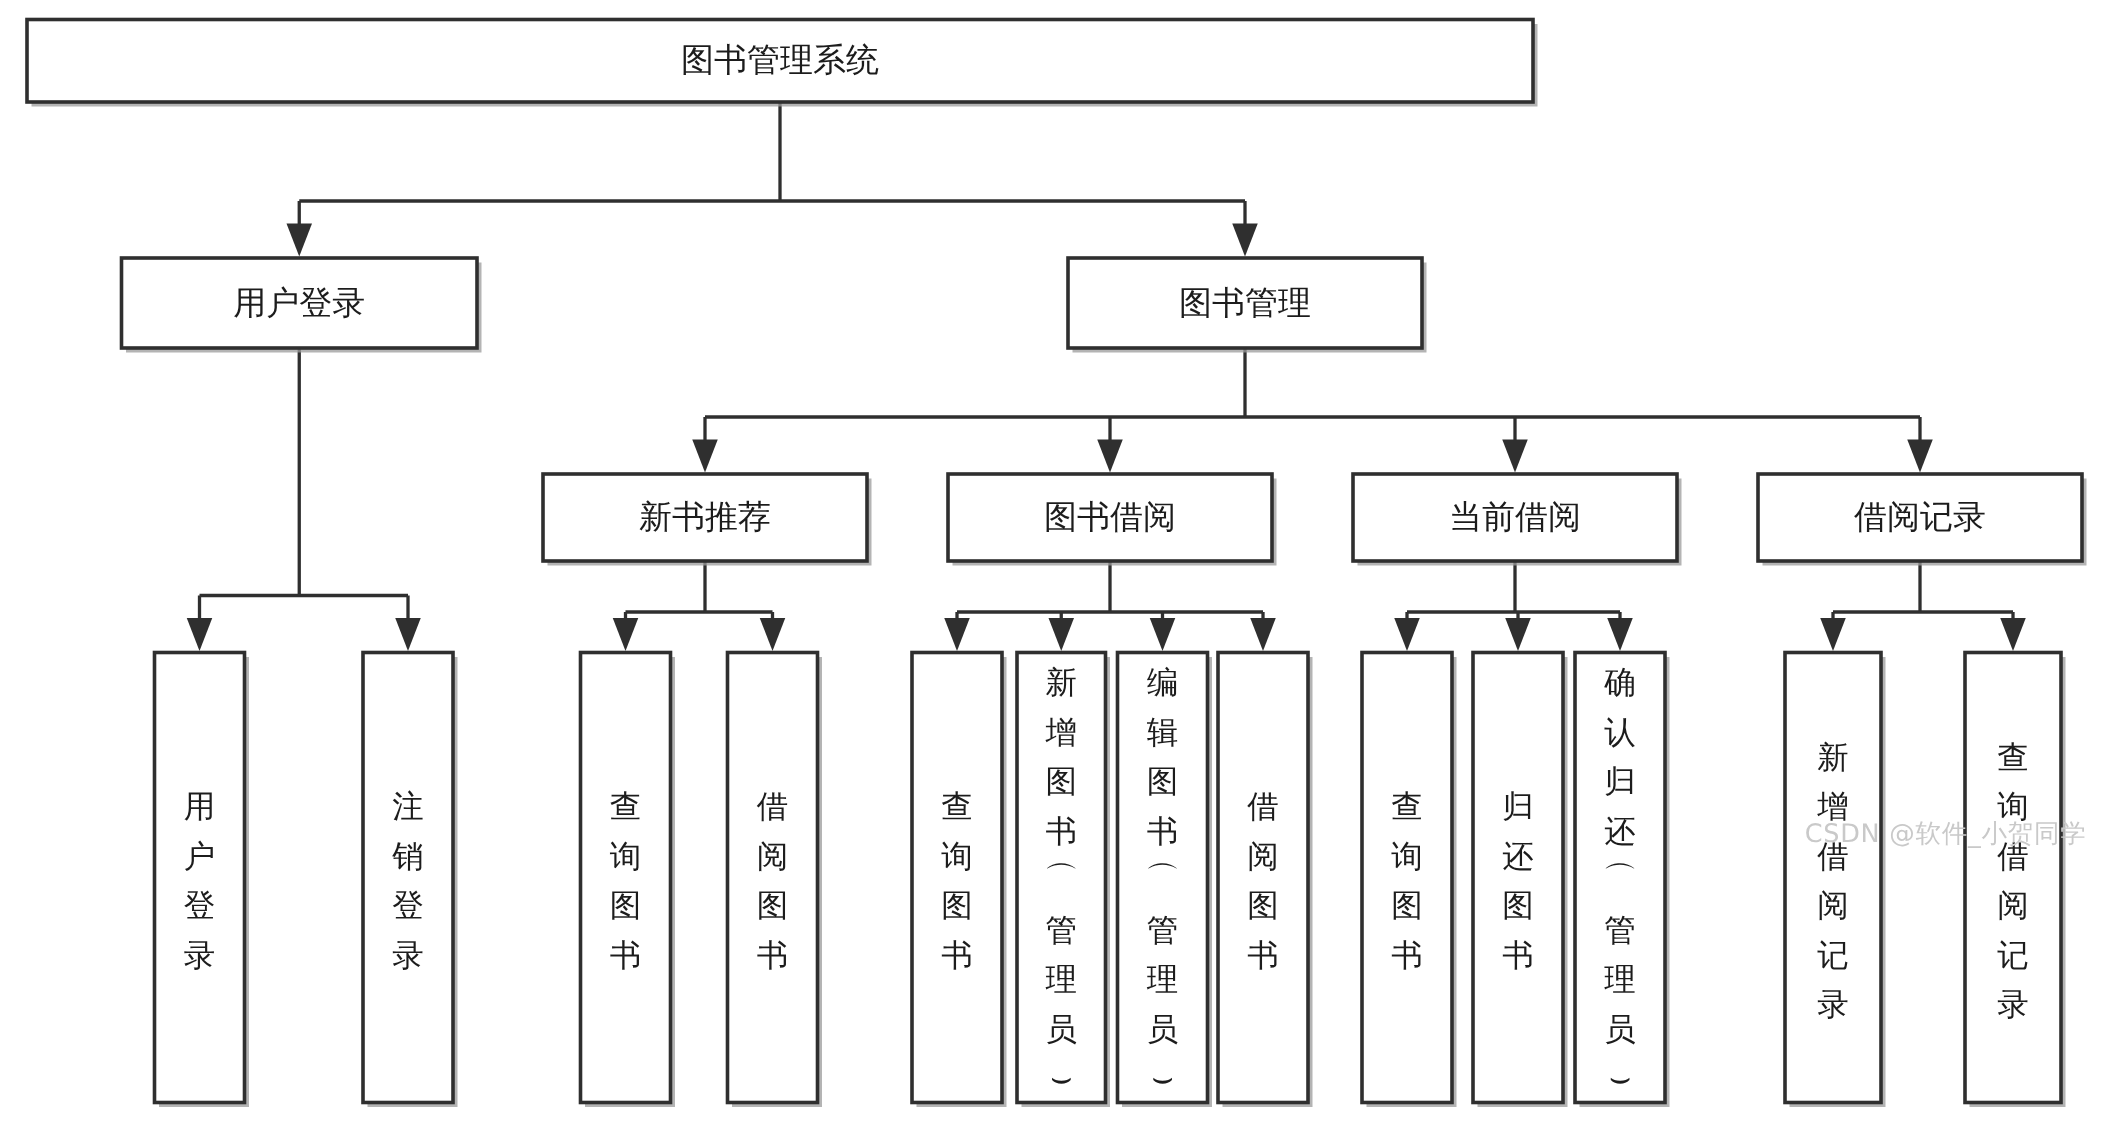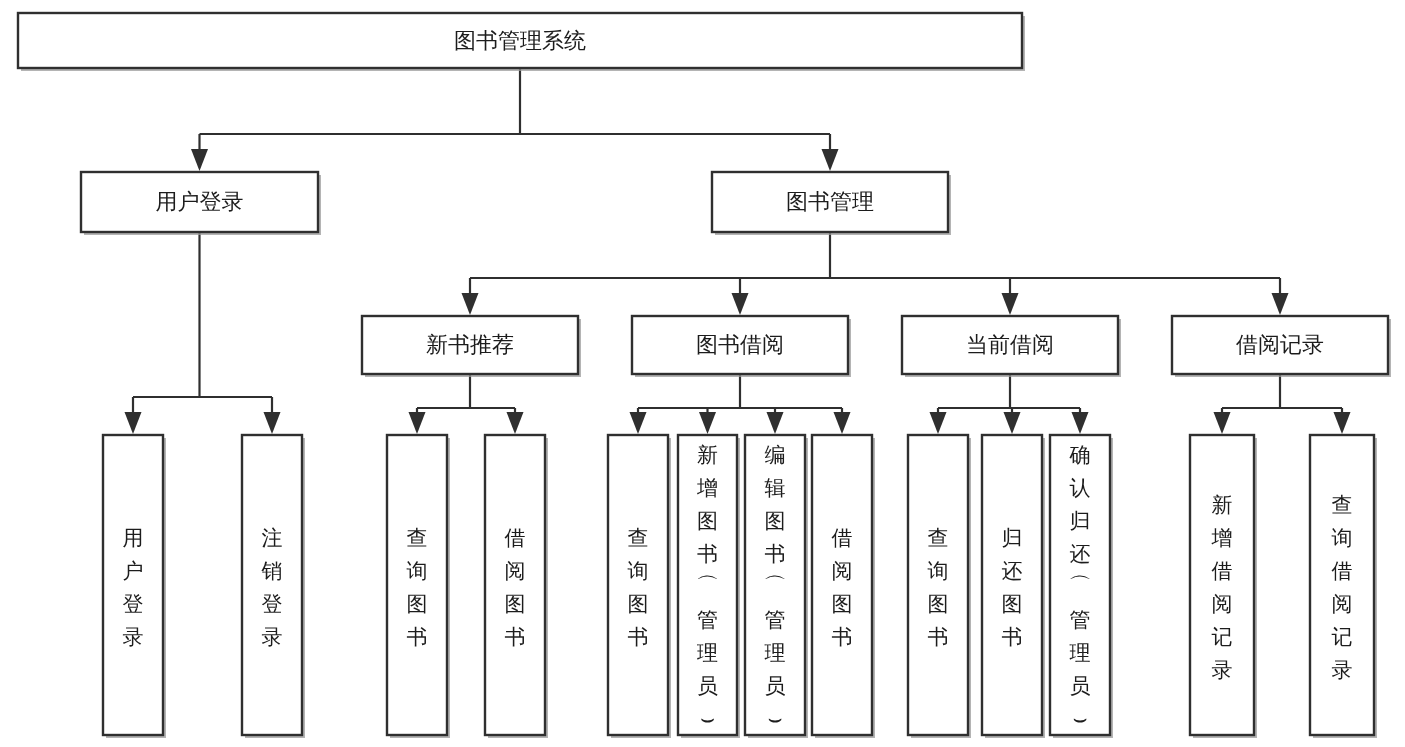"CSDN @软件_小贺同学" div.watermark { html: none -> <div>CSDN @软件_小贺同学</div> }
